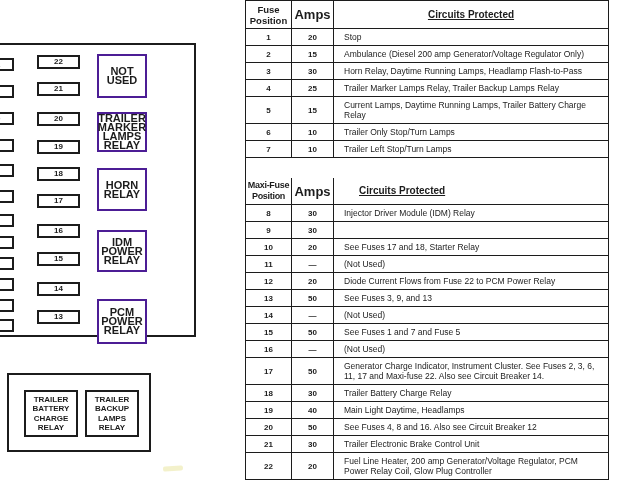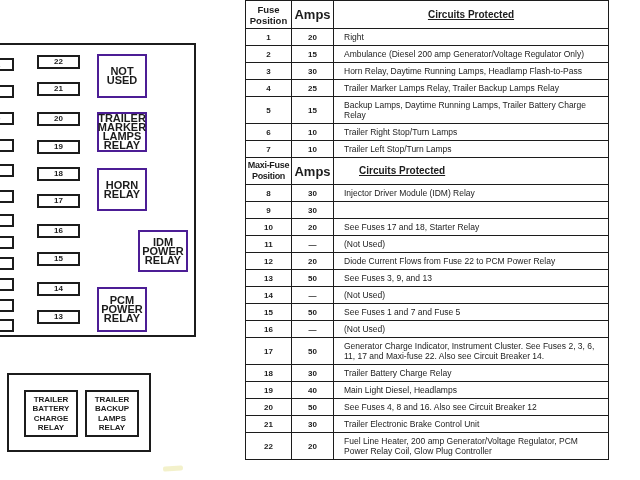"Right" div.cell { text: Right -> Stop }
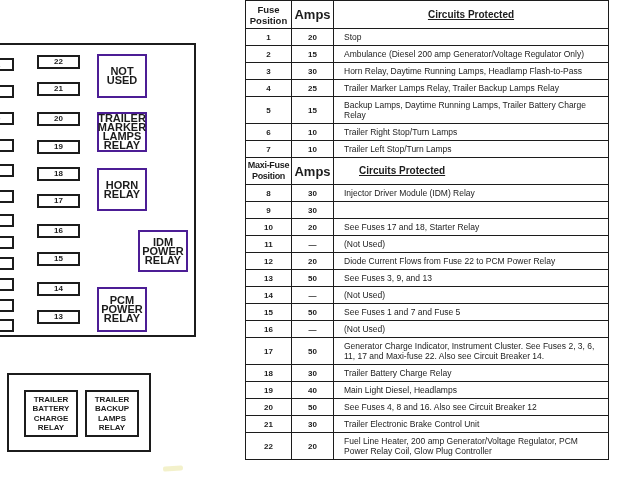"Backup Lamps, Daytime Running Lamps," div.cell { text: Backup -> Current }
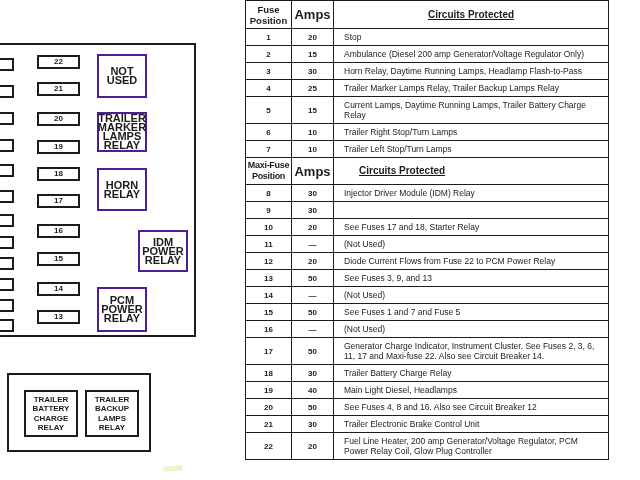"Trailer Right Stop/Turn Lamps" div.cell { text: Right -> Only }
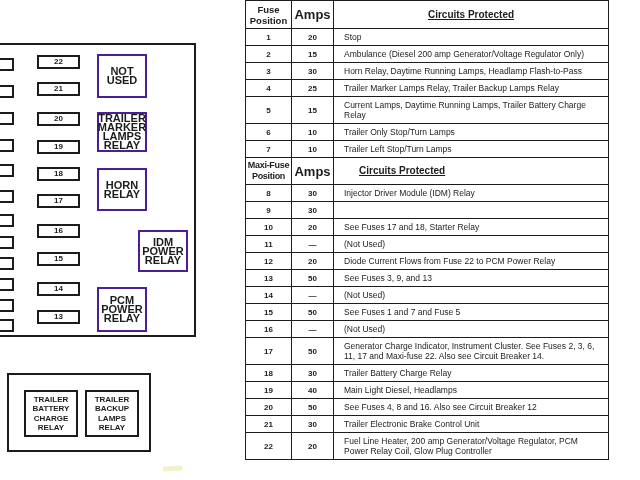"Maxi-Fuse Position" .maxi-head { margin-top: none -> 20px }
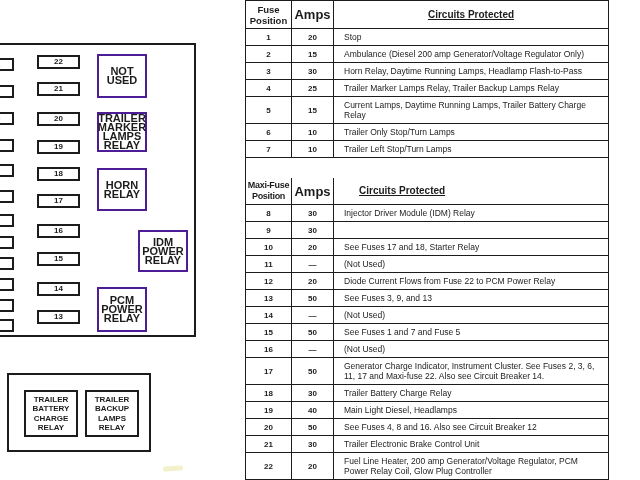"IDM" div.relay-box { margin-left: 41px -> none }
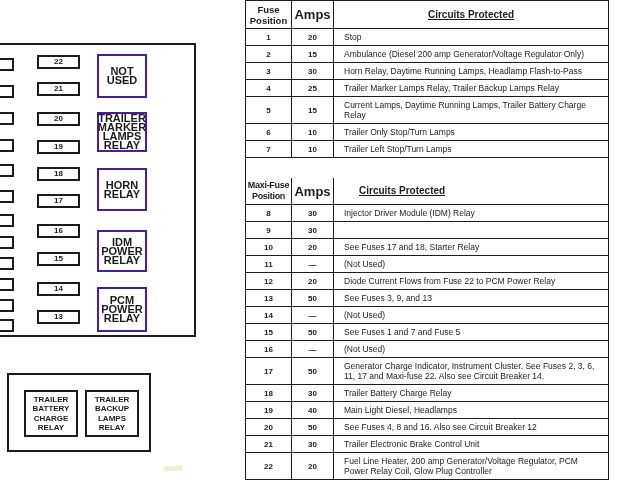"PCM" div.relay-box { top: 242px -> 254px }
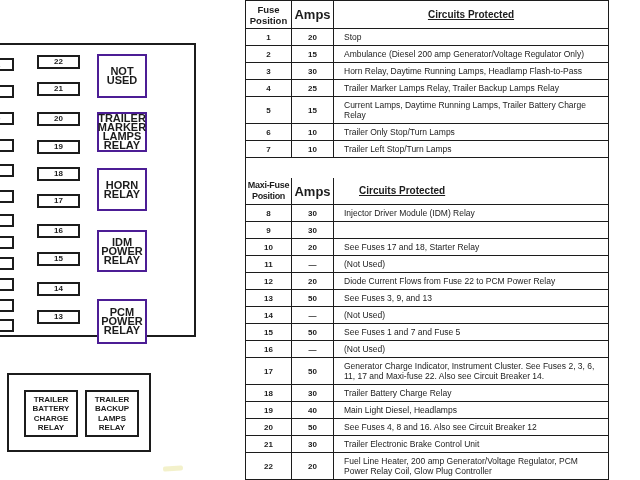"Main Light Diesel, Headlamps" div.cell { text: Diesel -> Daytime }
